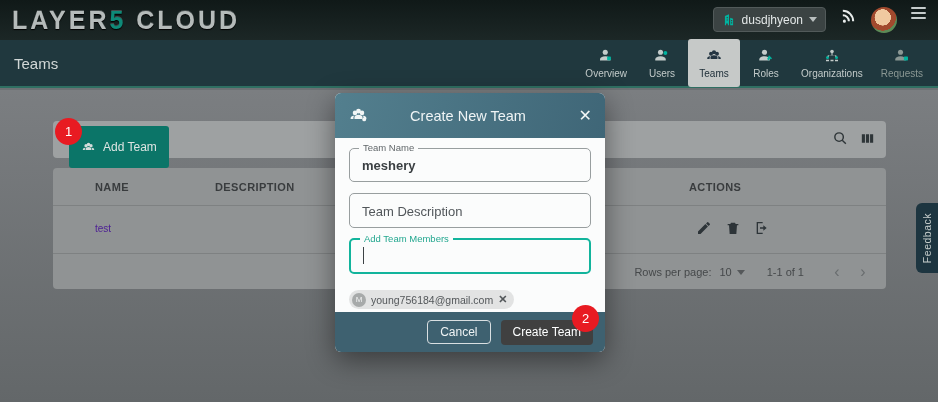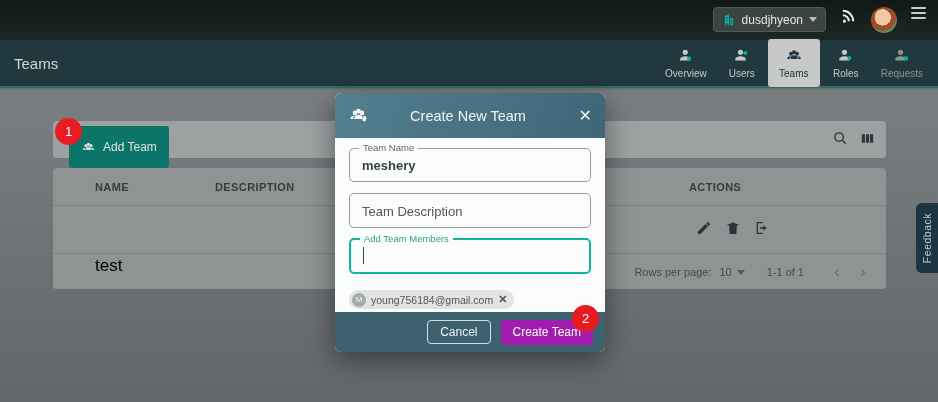"LAYER5 CLOUD" div.logo { html: none -> <div> <span>LAYER</span><span>5</span><span> CLOUD</span> </div> }
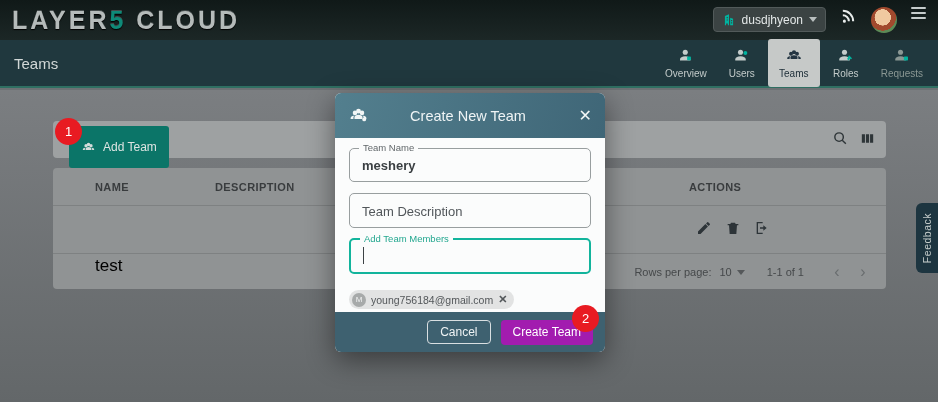"Organizations" div.nav-tab { html: none -> <div> <svg> <circle></circle> <circle></circle> <circle></circle> <path></path> <path></path> </svg> <span>Organizations</span> </div> }
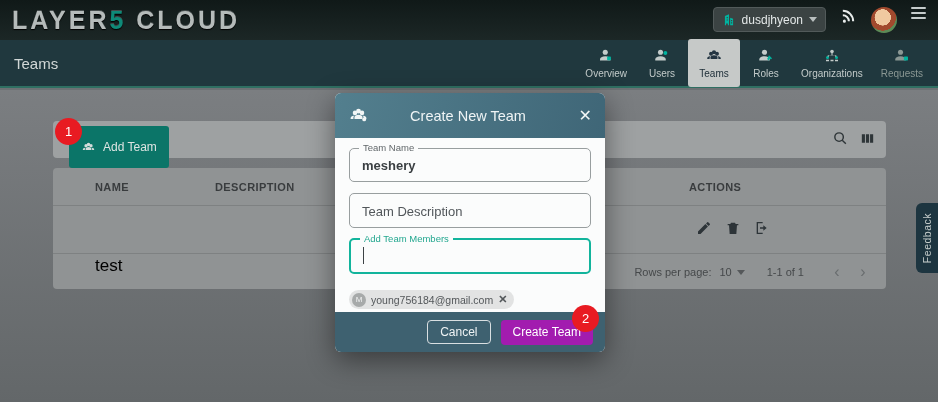"test" .cell-name { color: #000000 -> #4c1d95; font-size: 17px -> 10px; margin-top: 33px -> none }
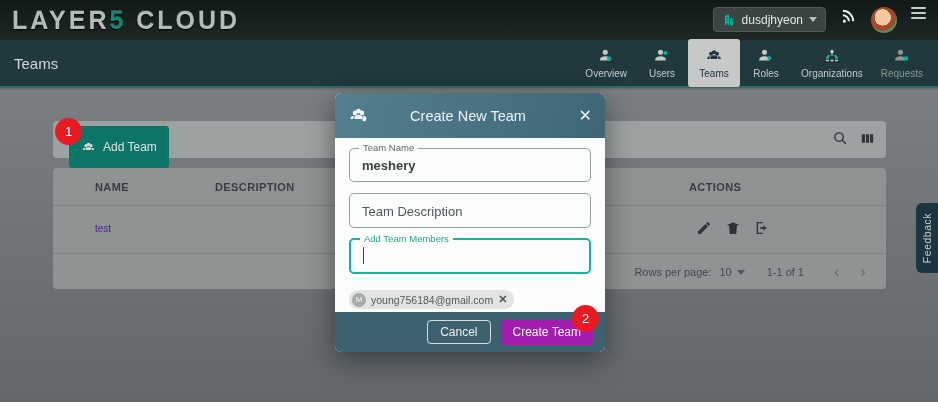"Create Team" .btn-create { background: #a21caf -> #404040 }
